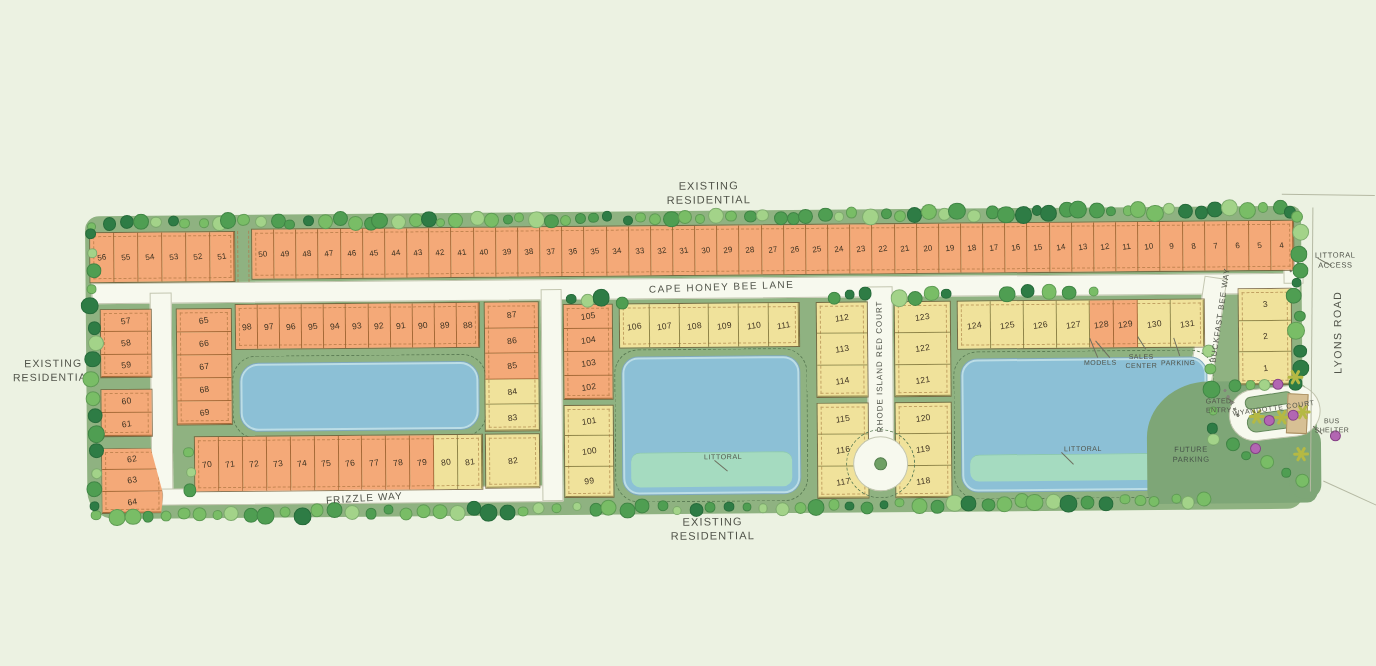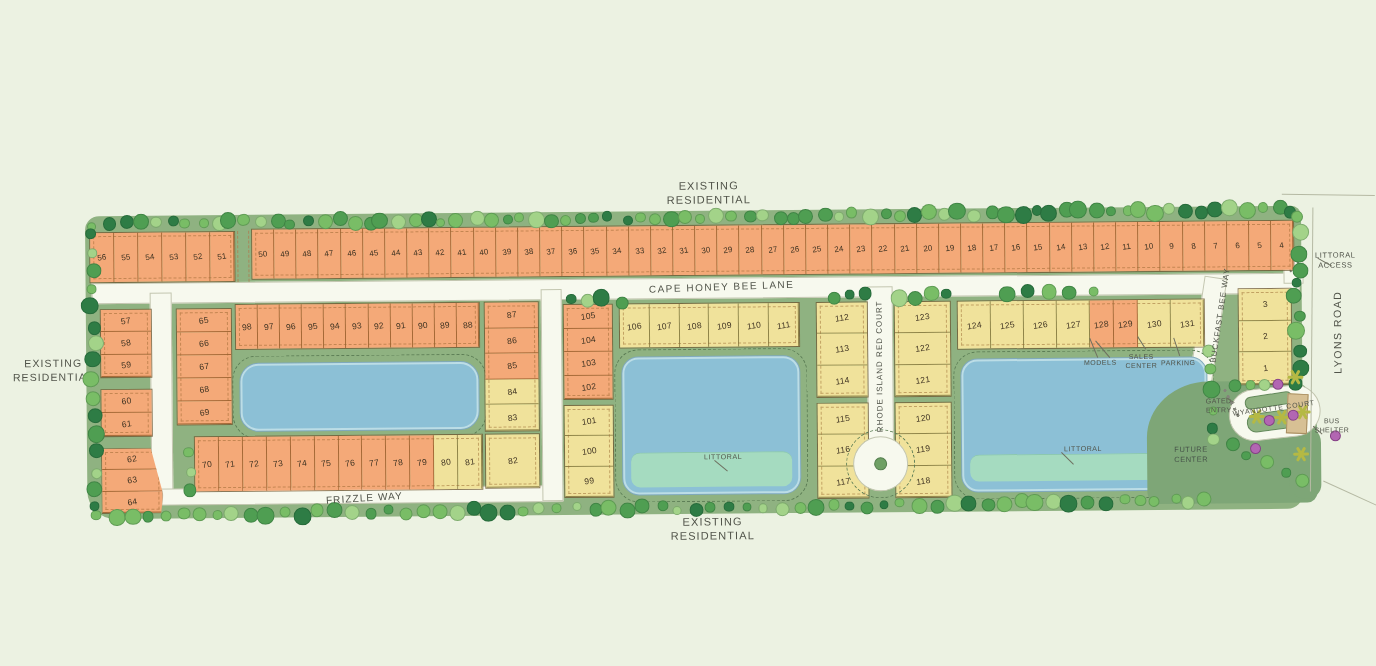"FUTURE CENTER" div.lbl { text: CENTER -> PARKING }
